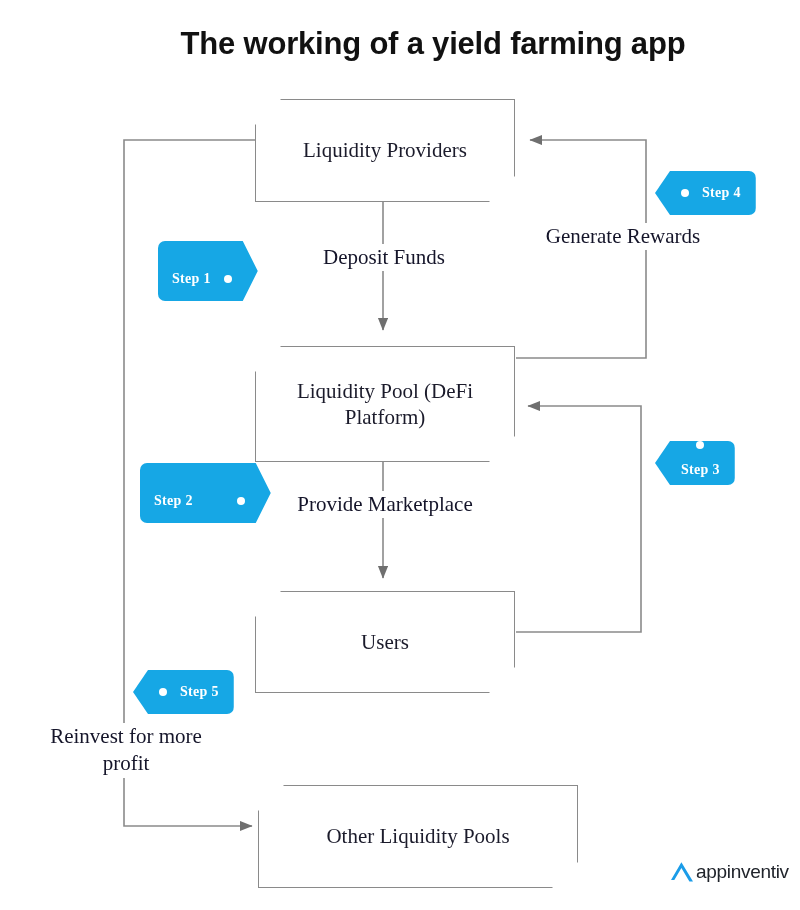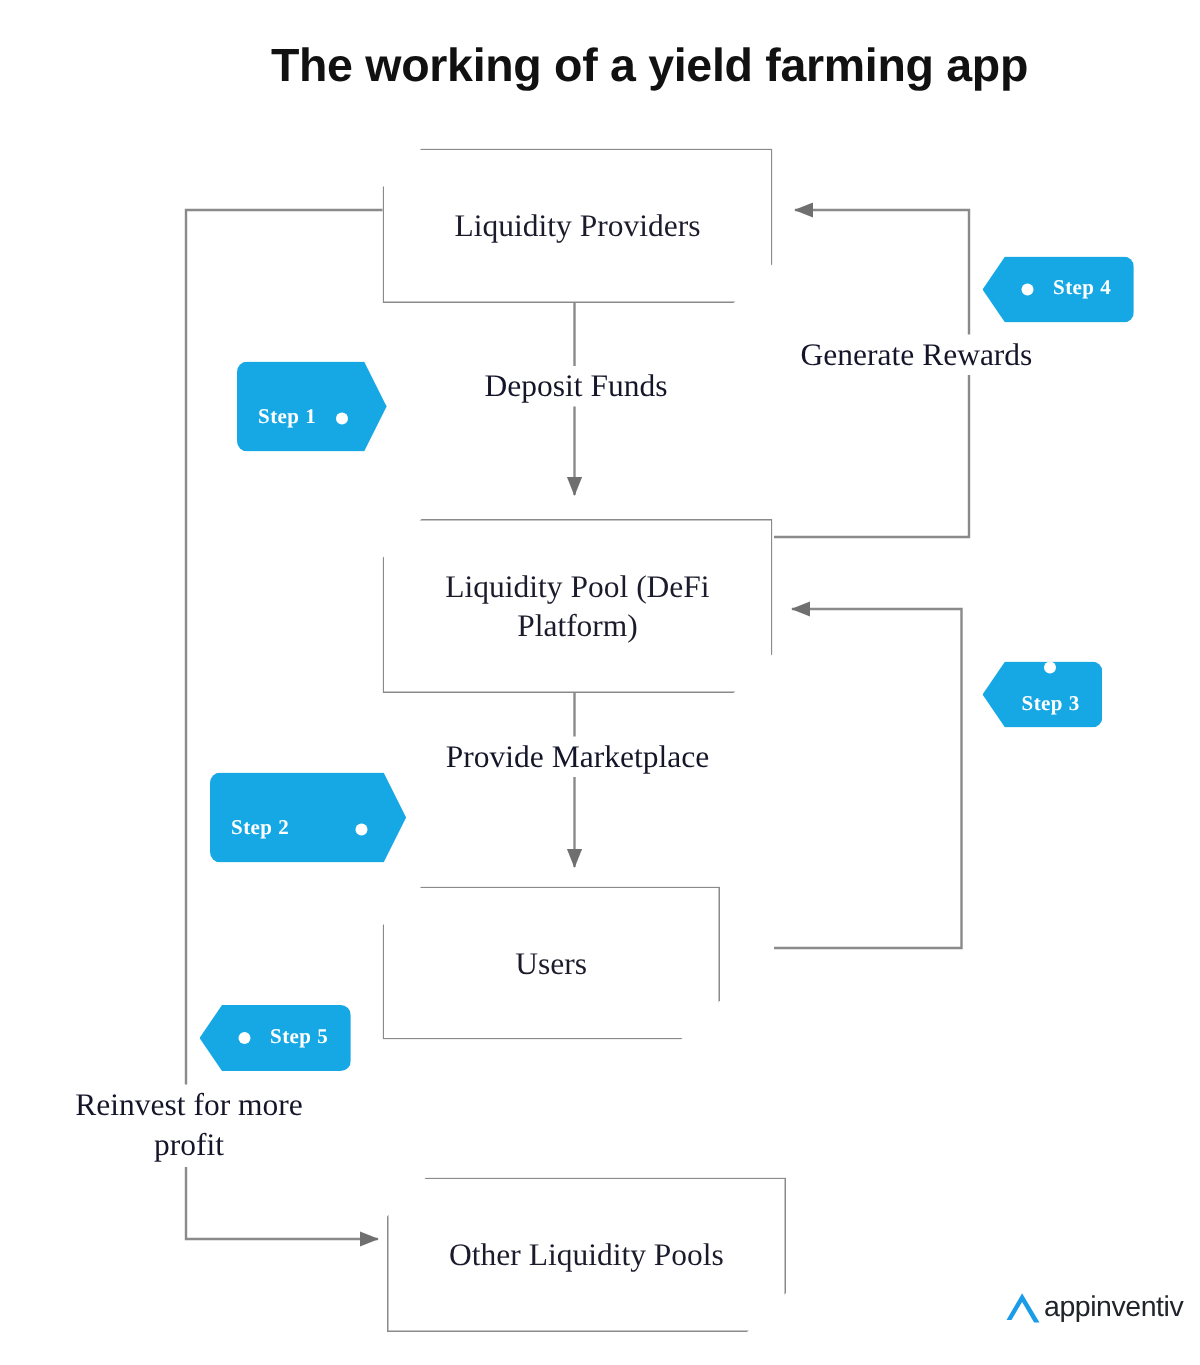"Generate Rewards" div.edge-label { left: 491px -> 503px }
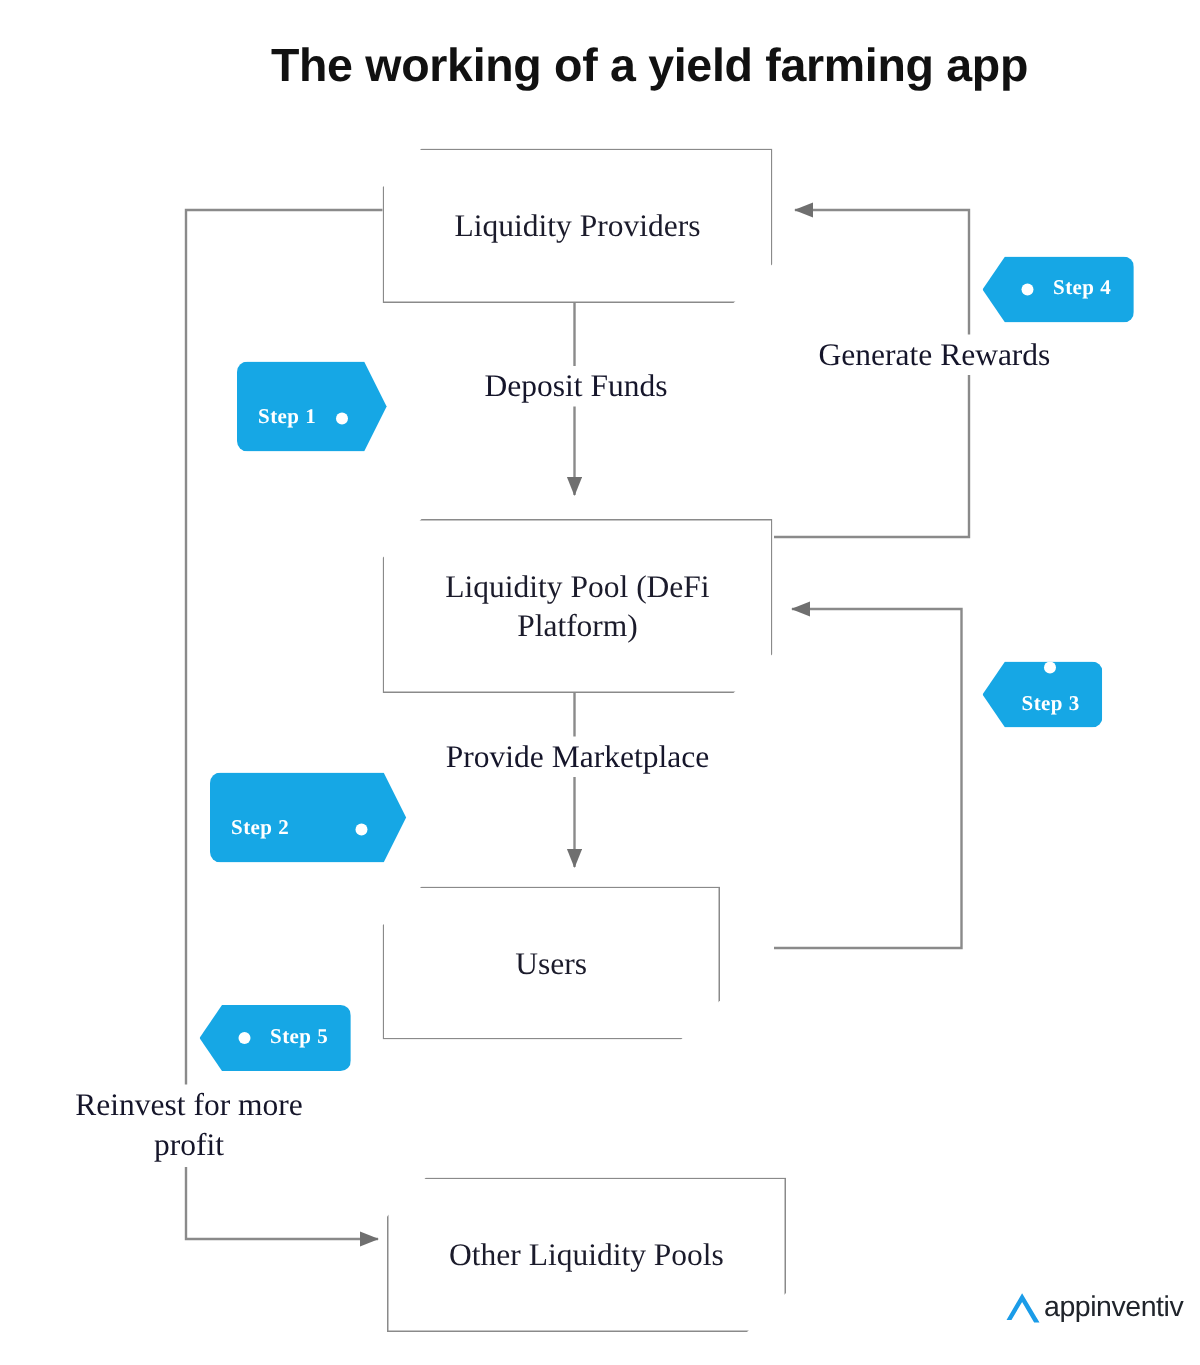"Step 2" div.badge { top: 515px -> 463px }
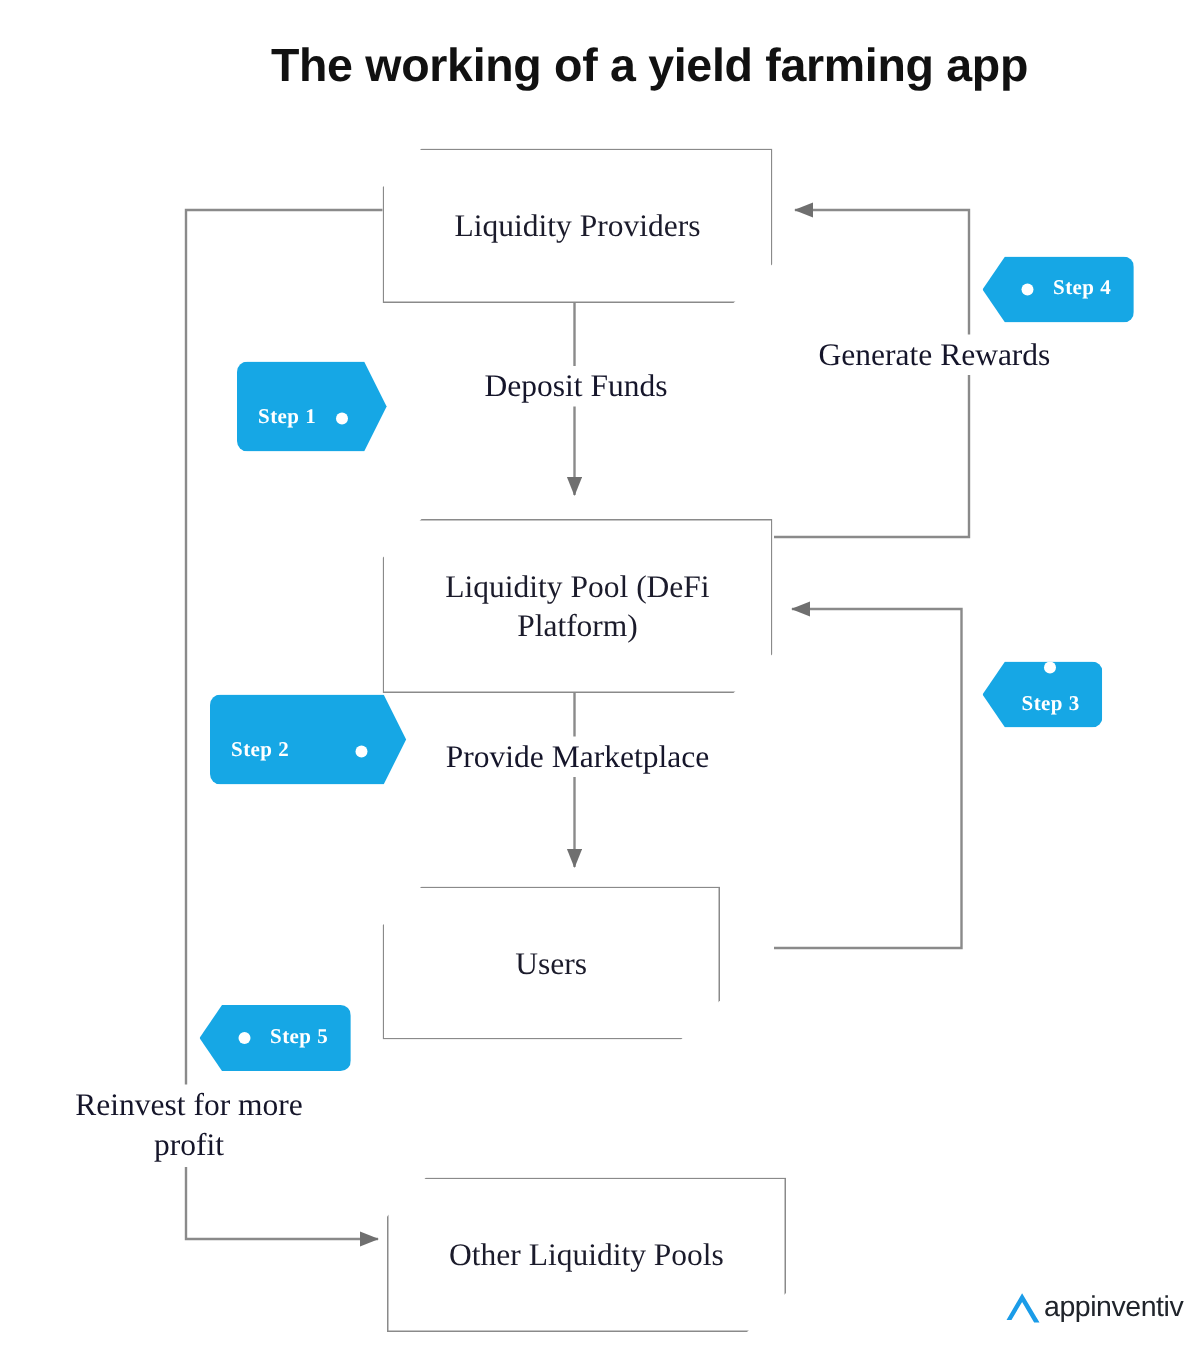"Users" div.node { width: 225px -> 260px }
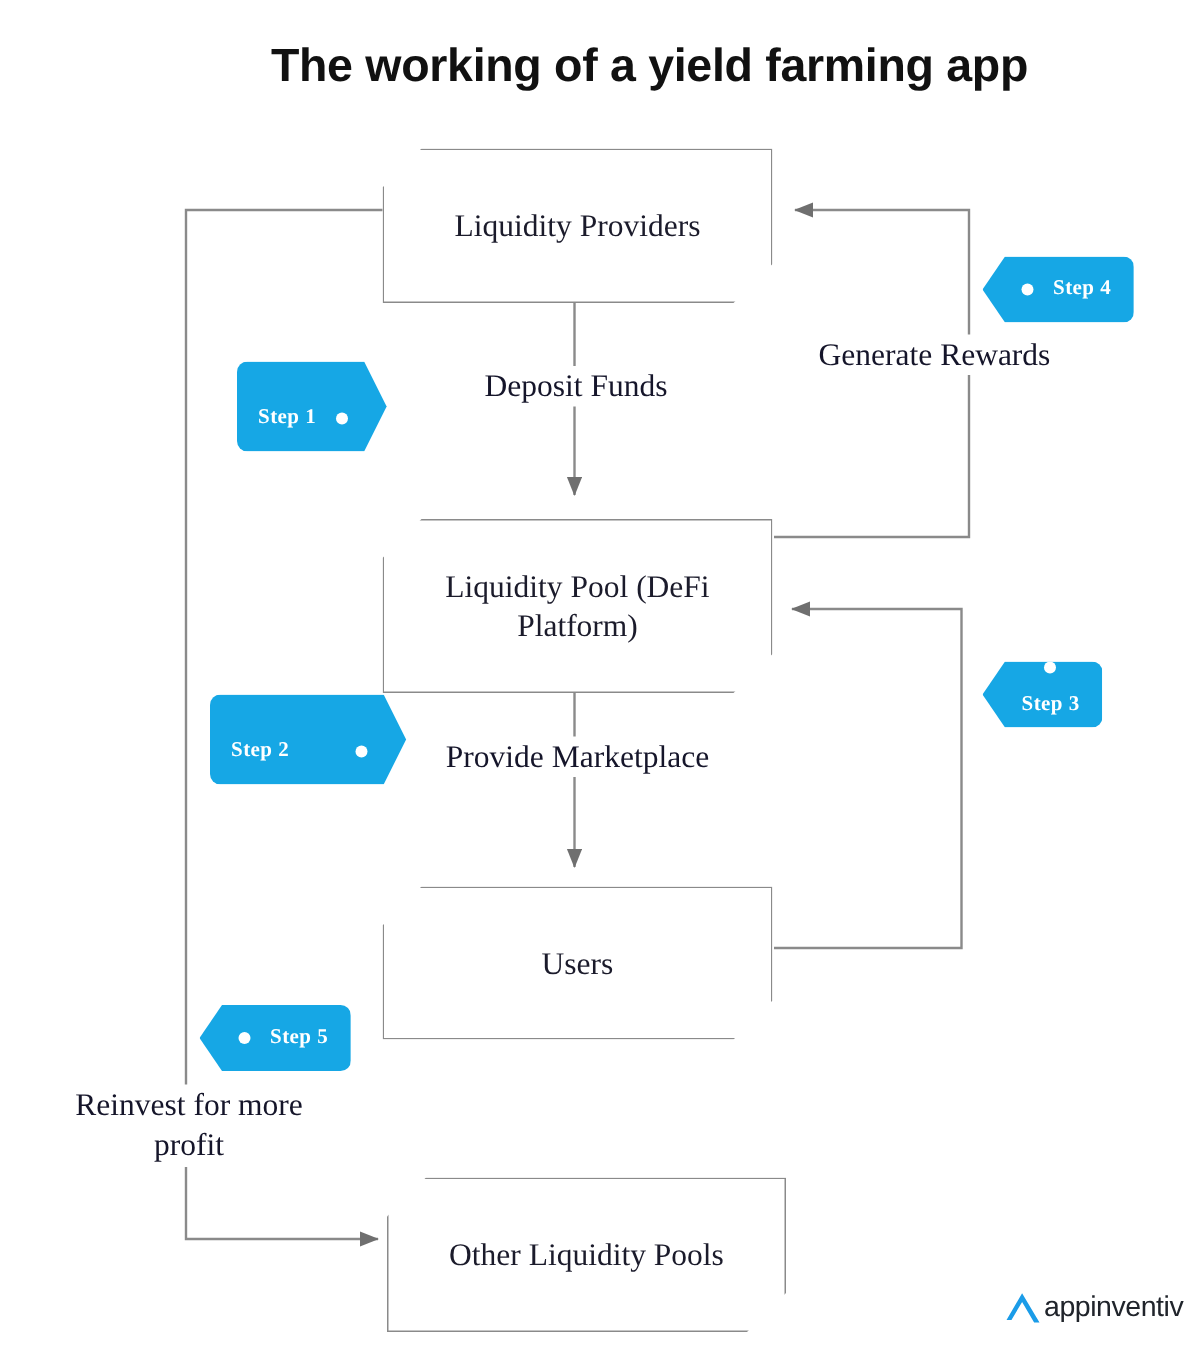"Other Liquidity Pools" div.node { width: 266px -> 320px }
